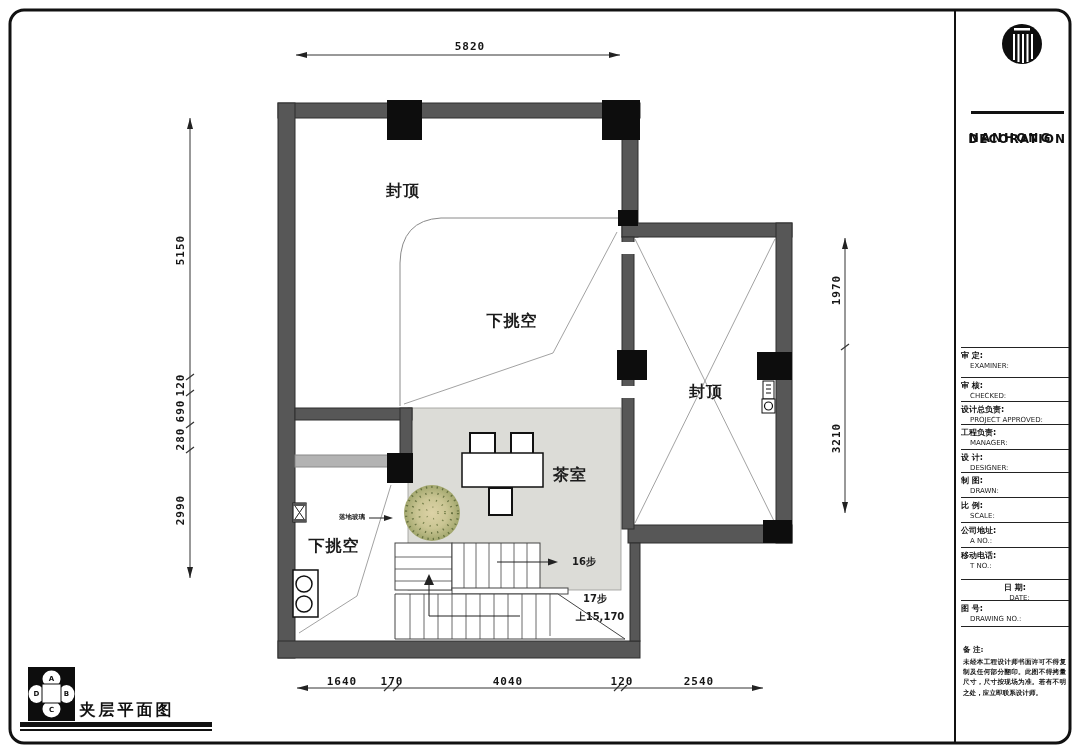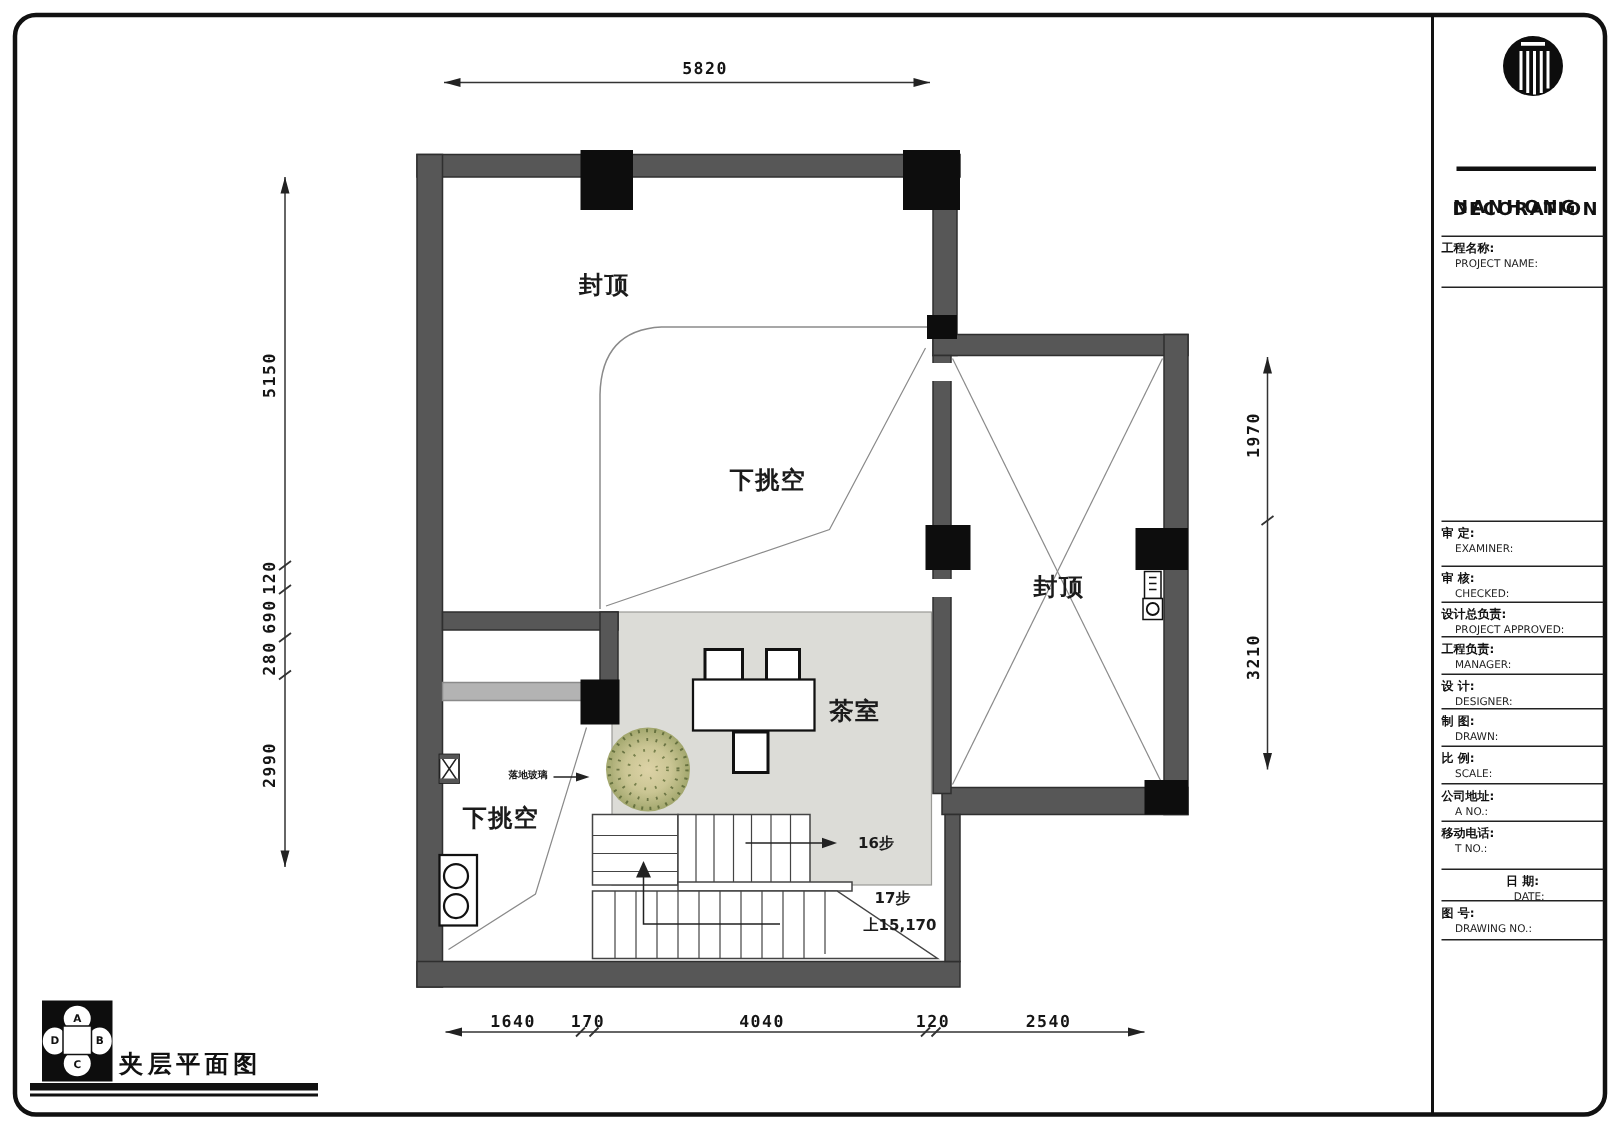"工程名称:" div.tb-row { html: <div> <span>工程名称:</span> <span>PROJECT NAME:</span> </div> -> none }
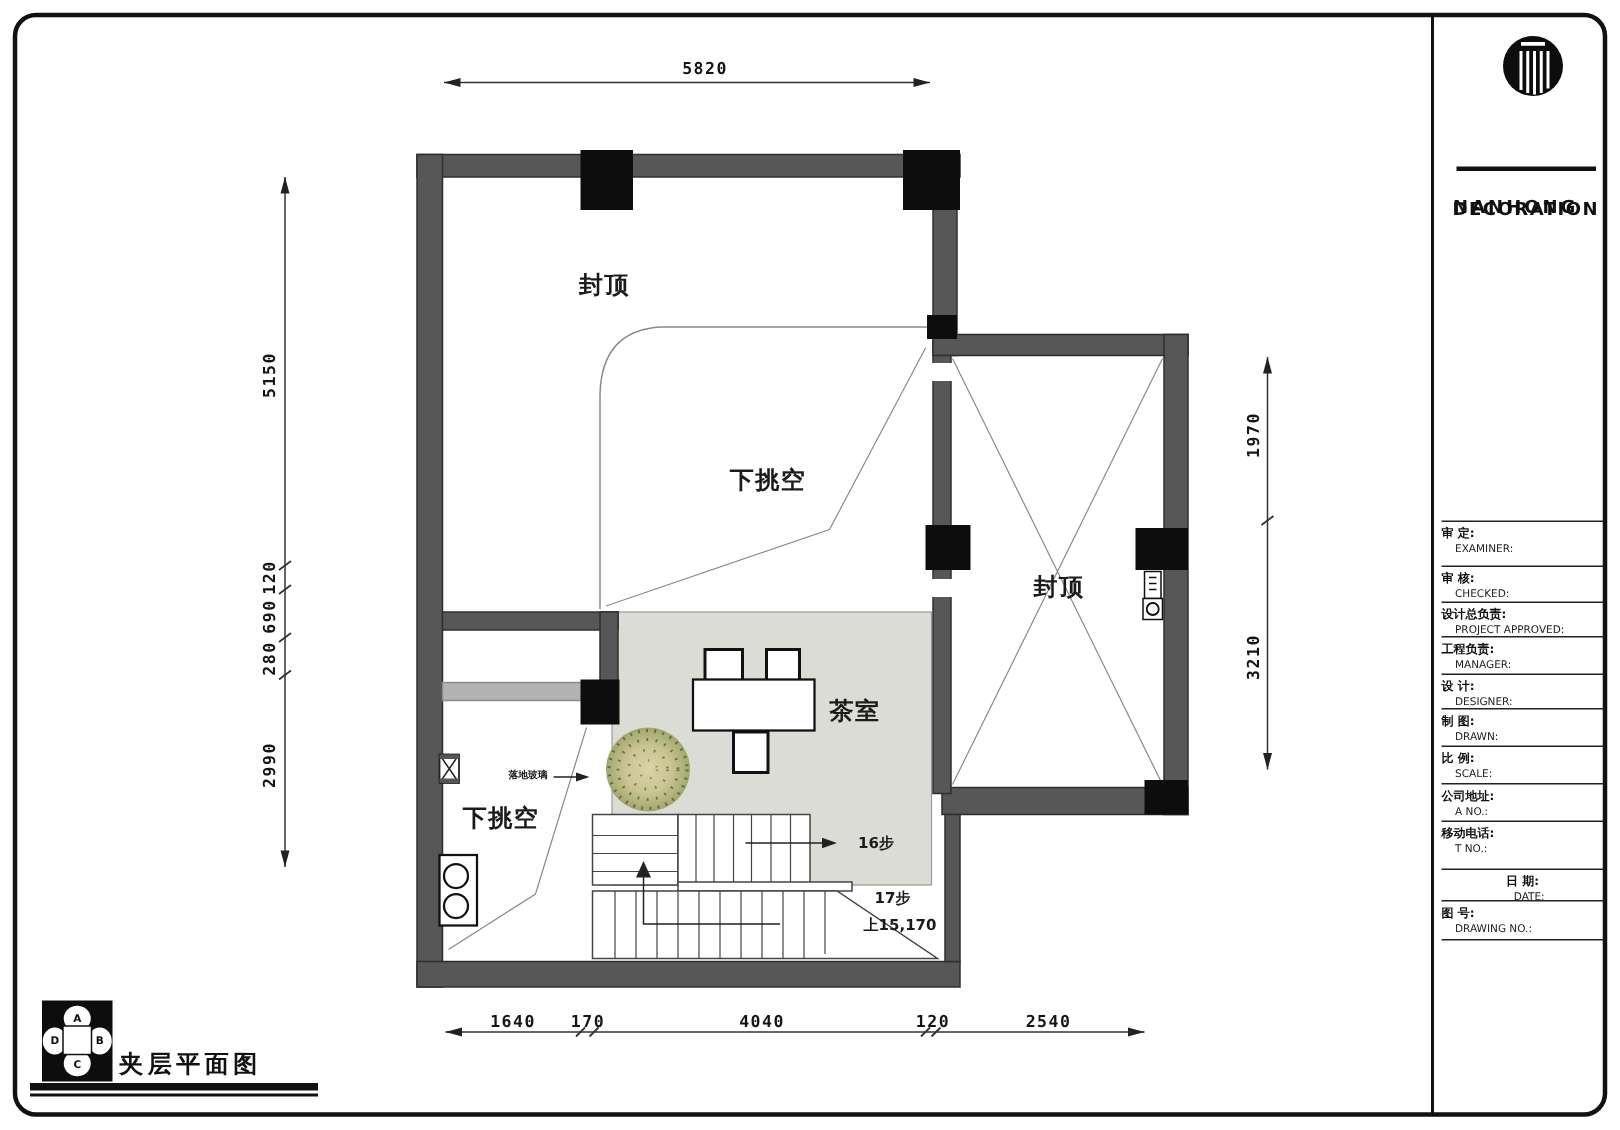"备 注:" div.tb-notes { html: none -> <div> <div>备 注:</div> <div>未经本工程设计师书面许可不得复制及任何部分翻印。此图不得拷量尺寸，尺寸按现场为准。若有不明之处，应立即联系设计师。</div> </div> }
